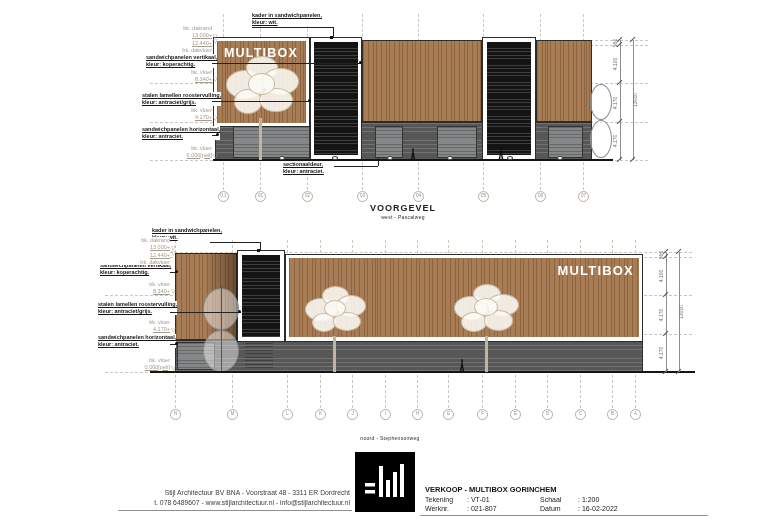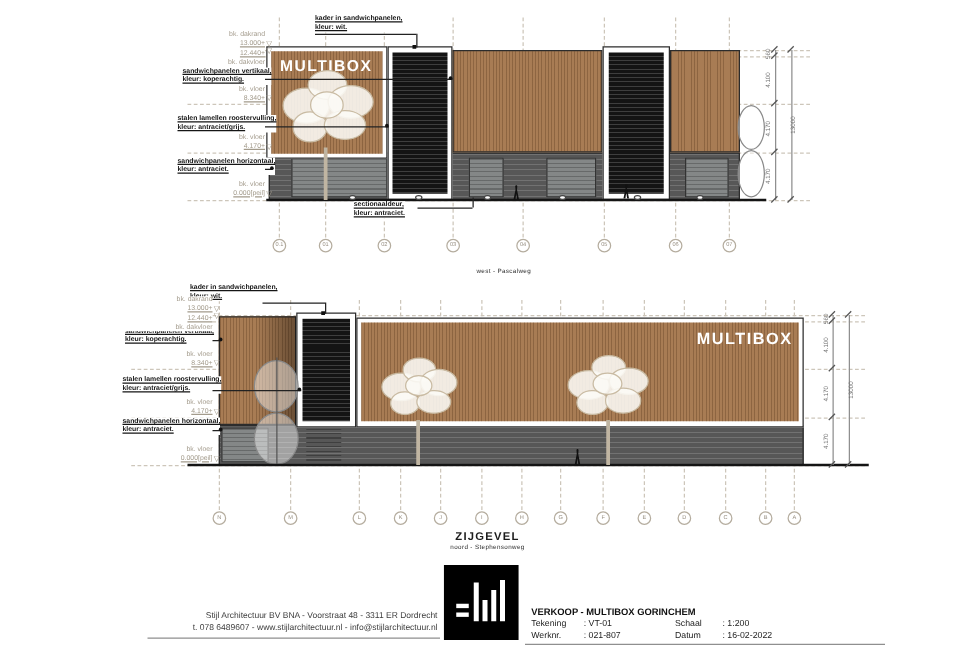"VOORGEVEL" div.btitle { html: none -> <div>VOORGEVEL</div> }
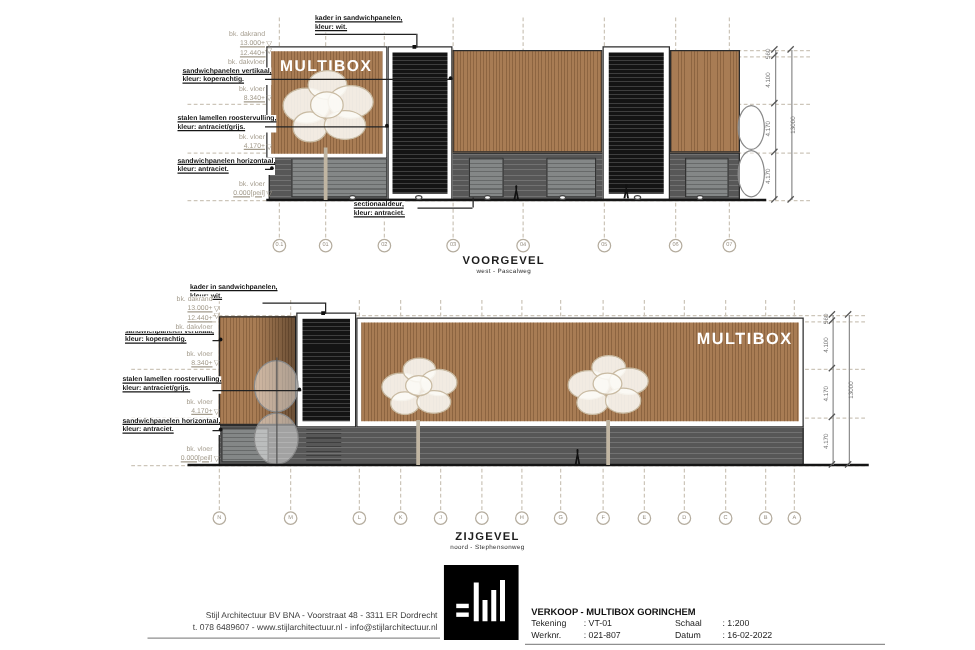"ZIJGEVEL" div.btitle { html: <div>ZIJGEVEL</div> -> none }
